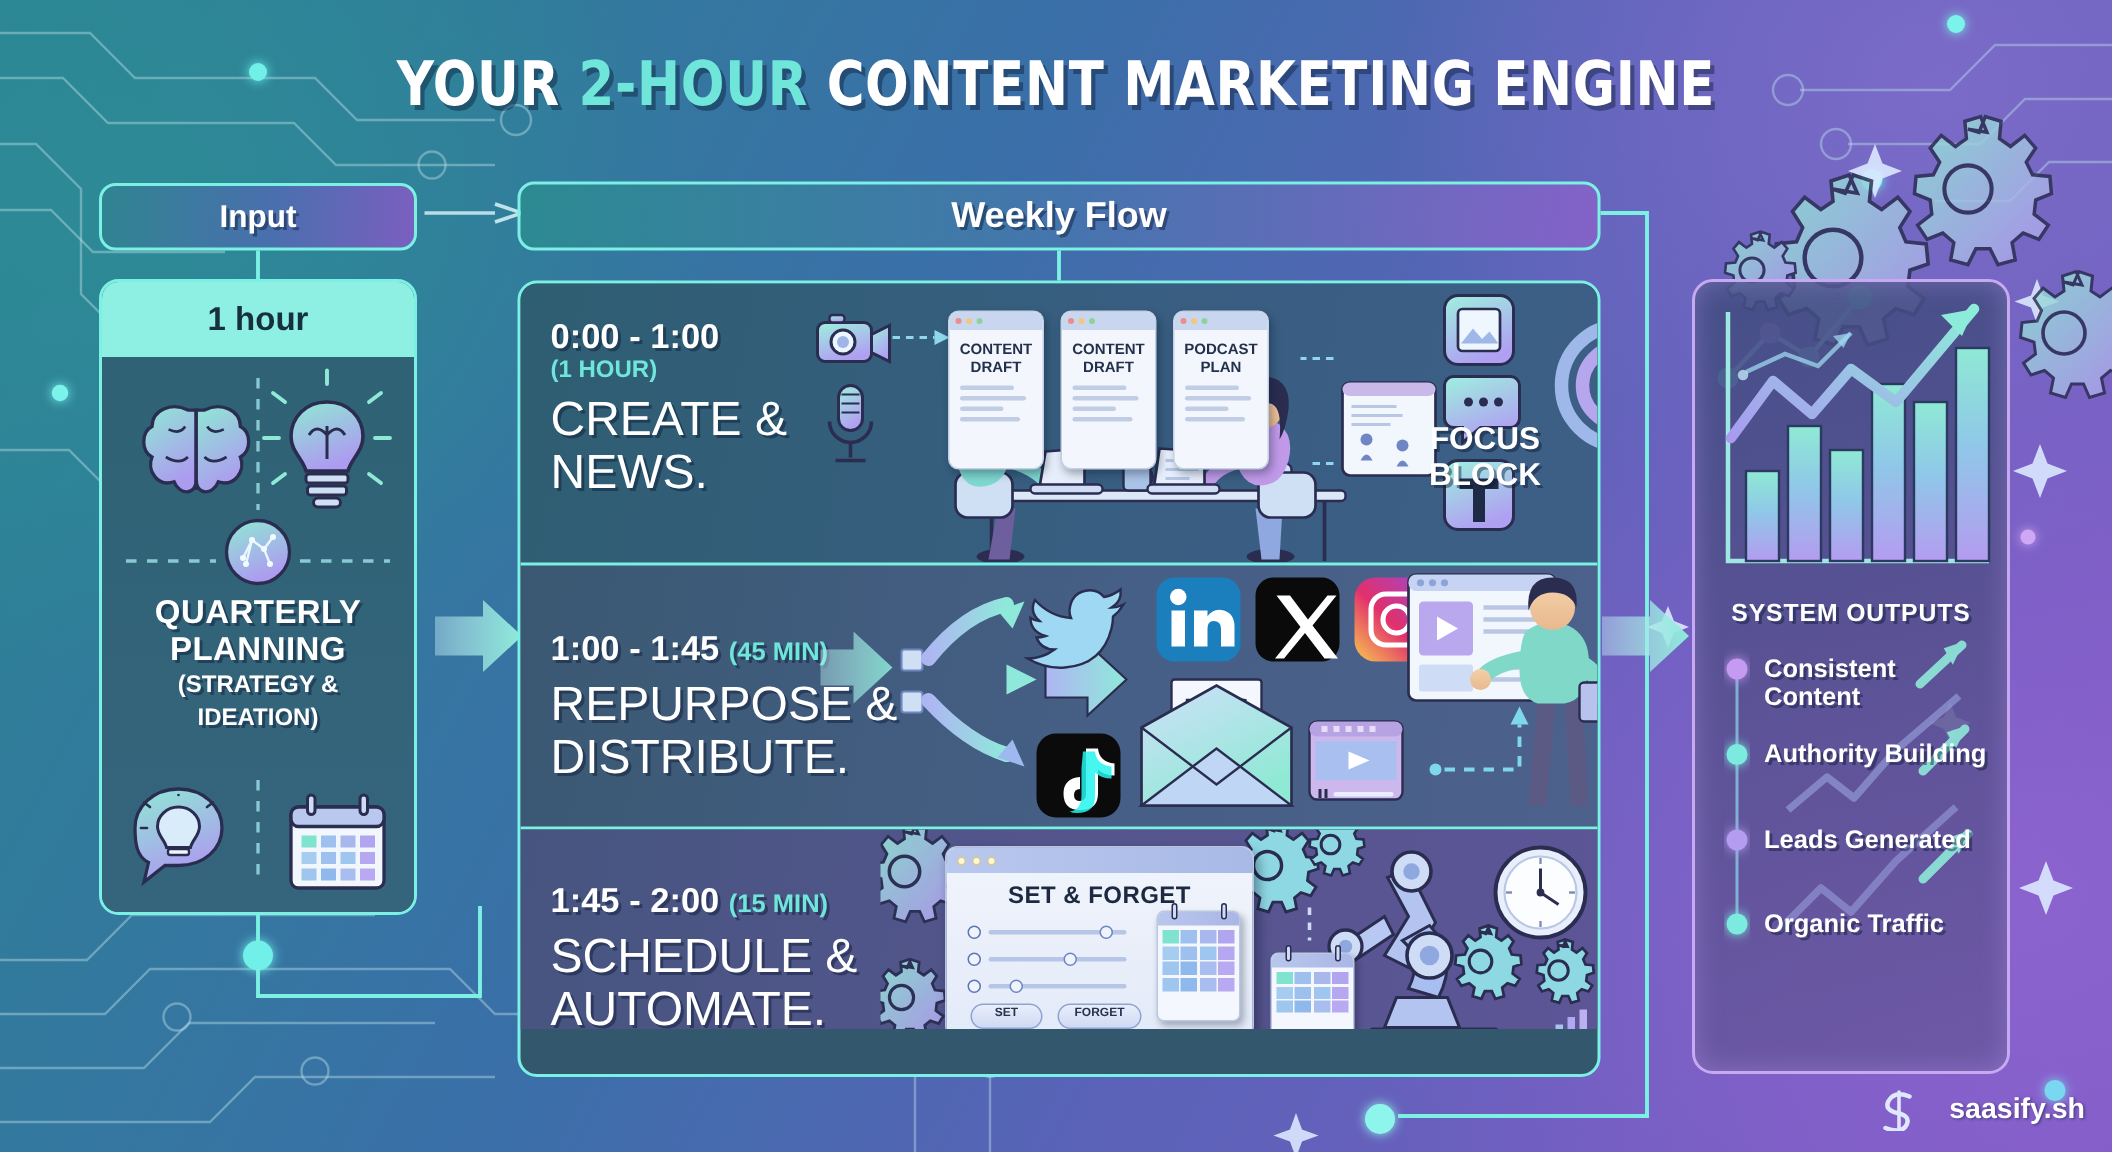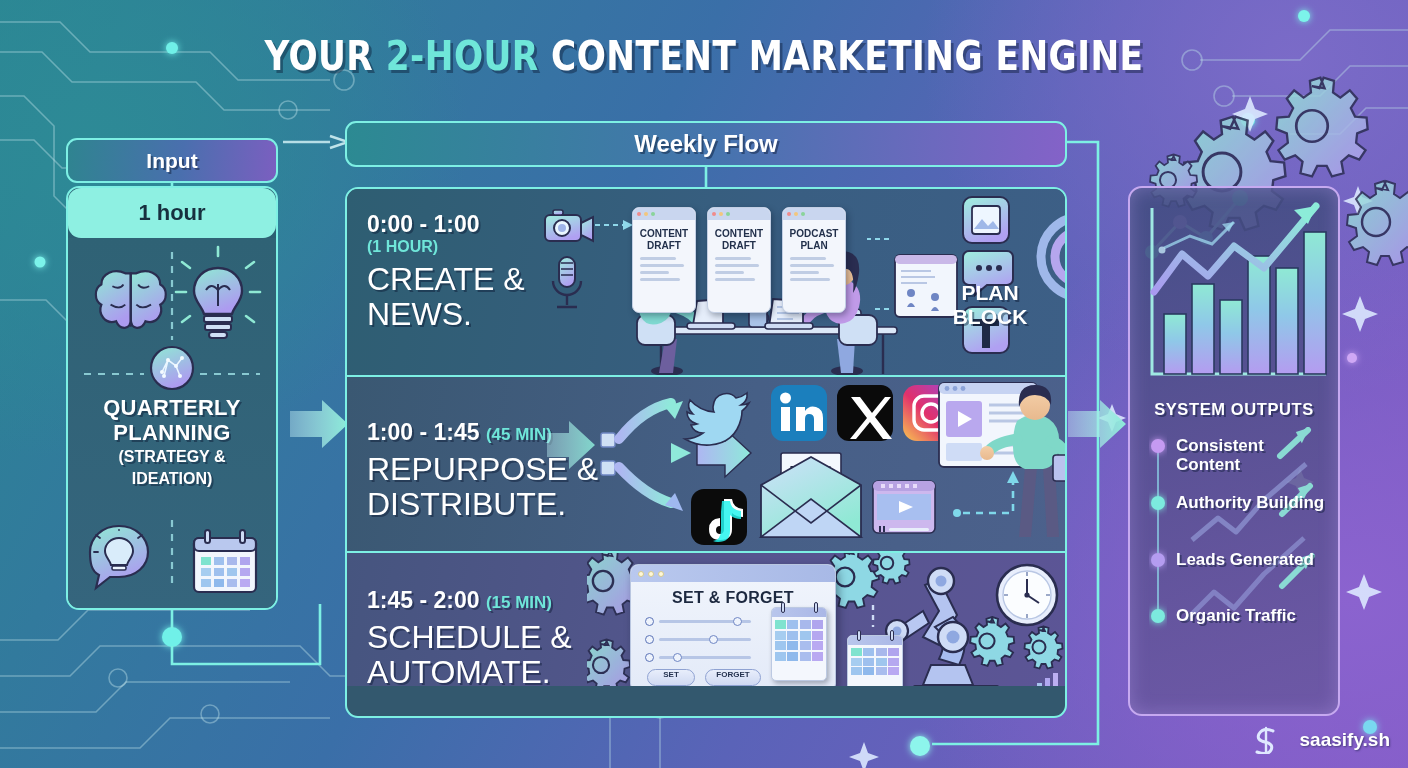"Input" #input-header { top: 138px -> 122px }
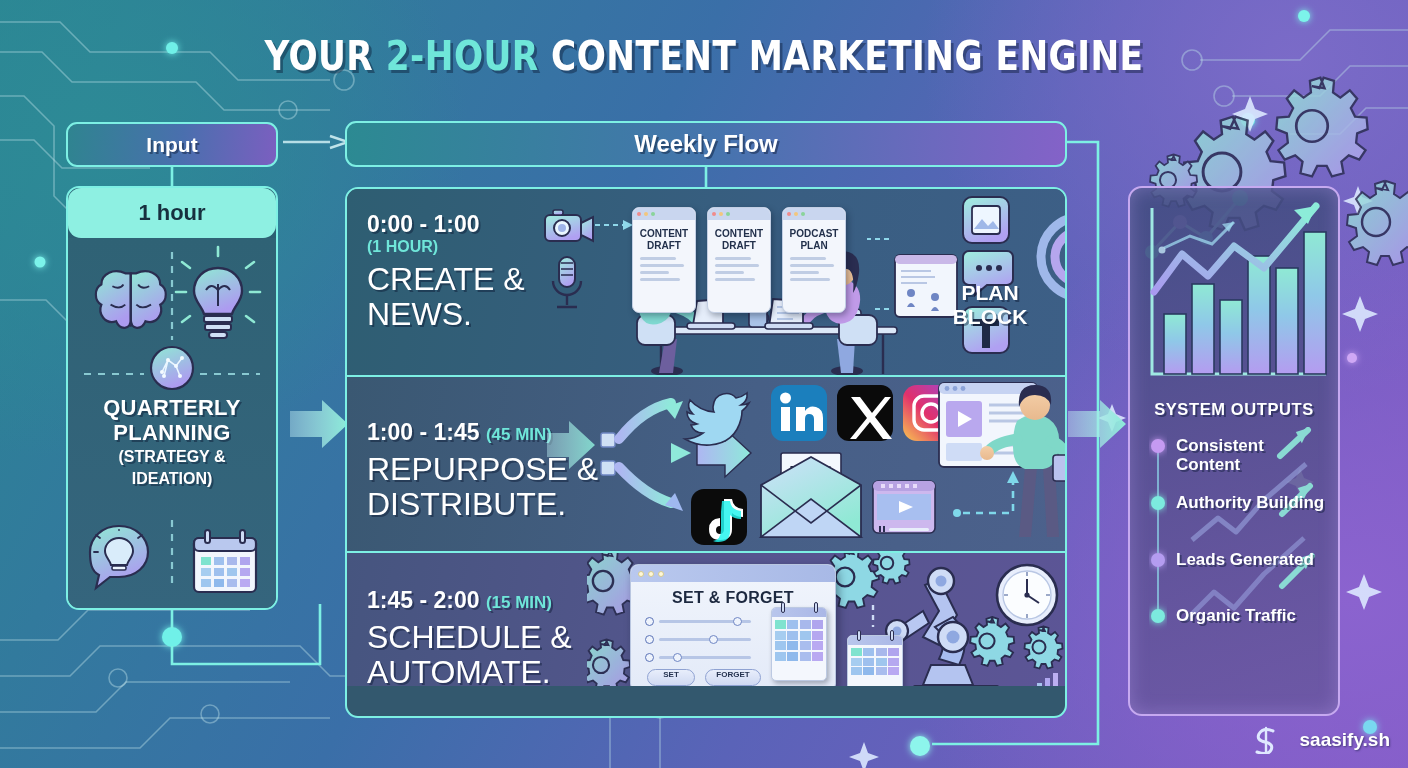"1 hour" #input-card .hour { border-radius: 13px -> none }
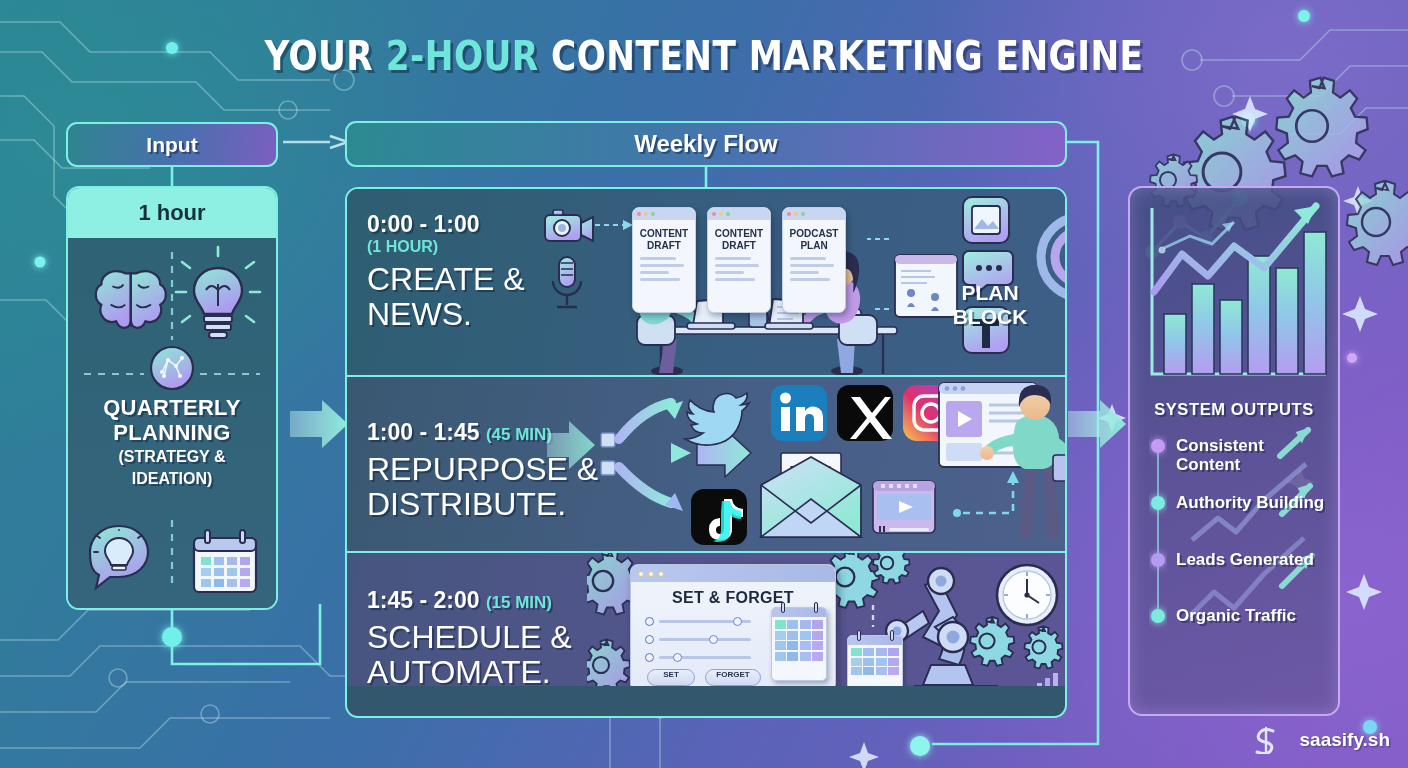"PLAN" div { text: PLAN -> FOCUS }
